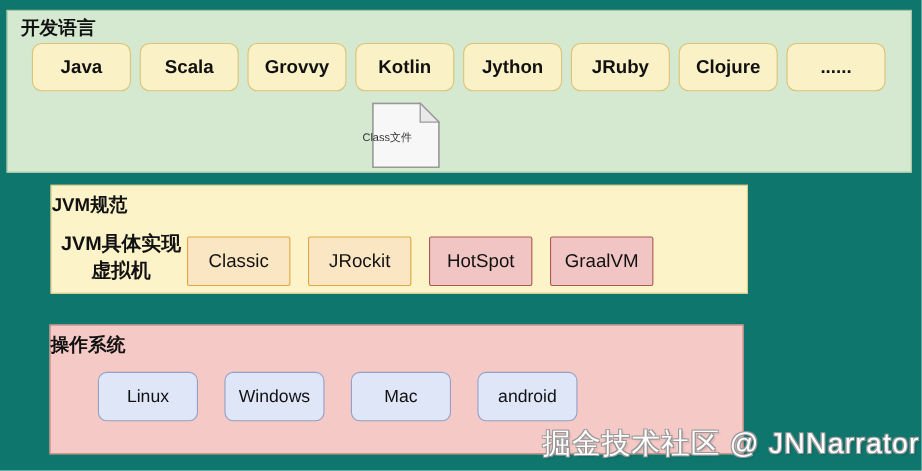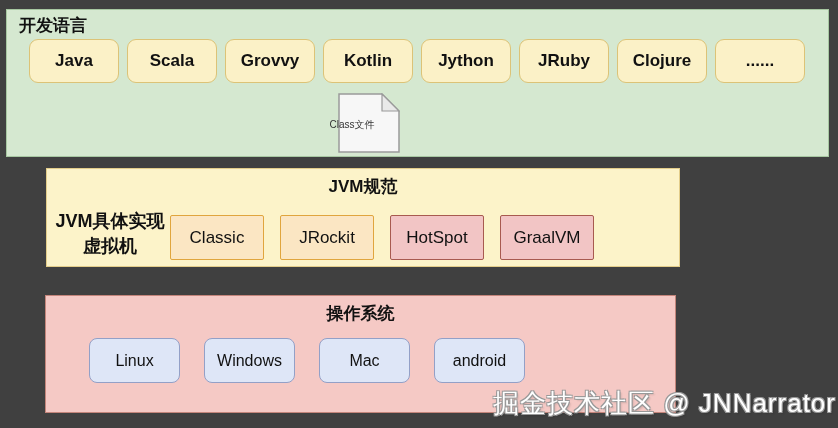"开发语言" .canvas { background: #404040 -> #0f766e }
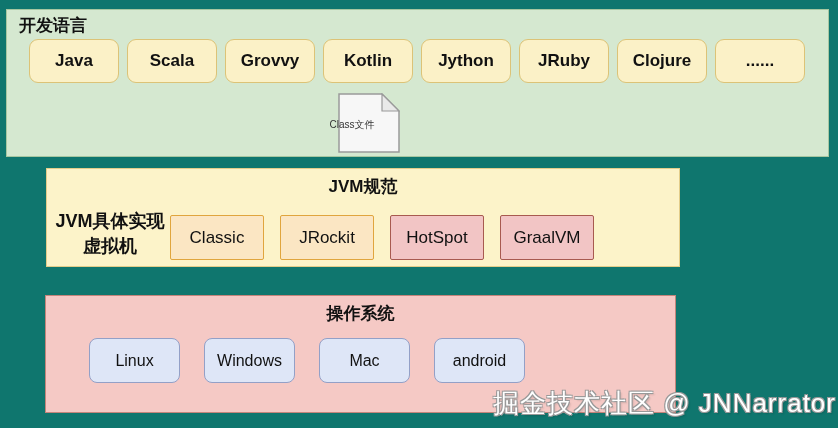"JVM规范" .title-center { text-align: center -> none }
